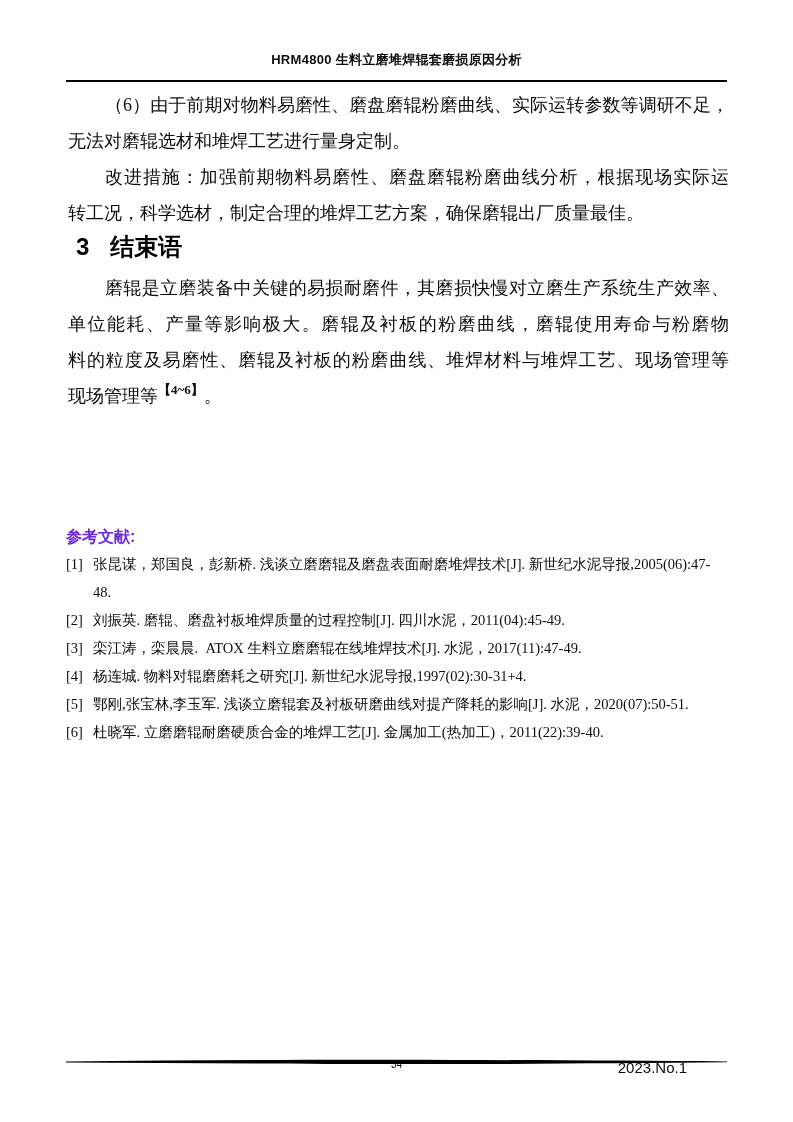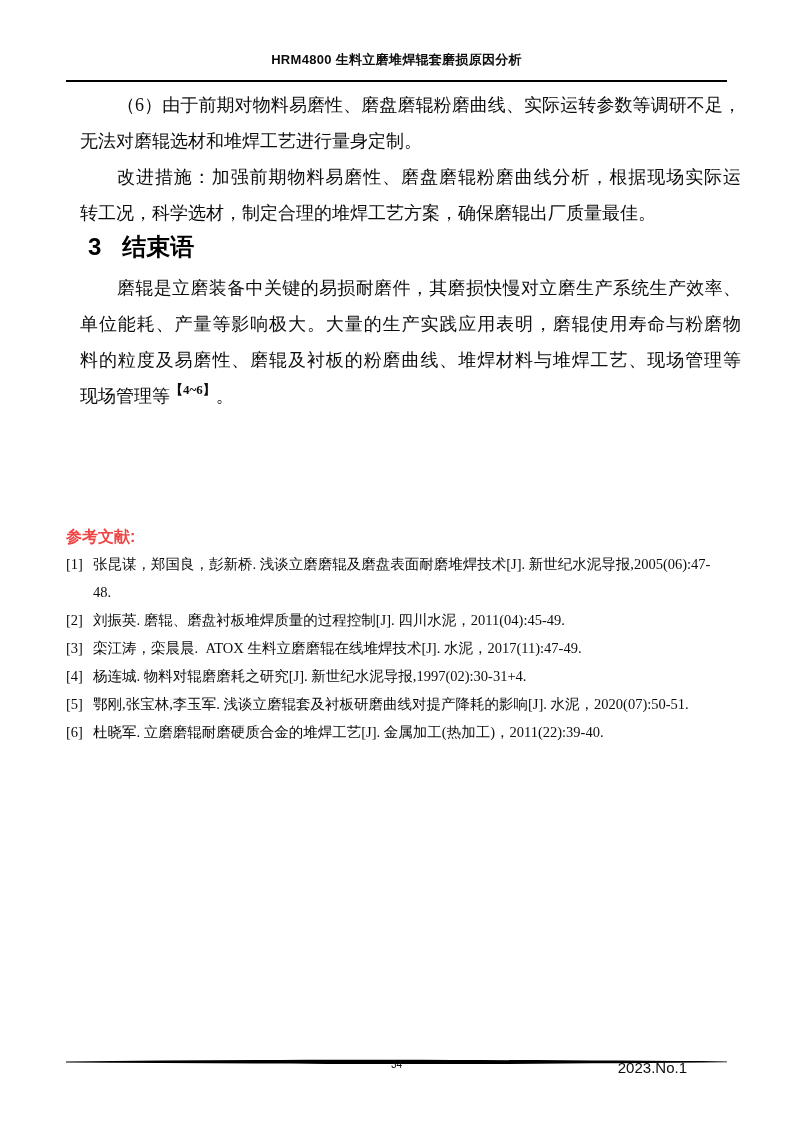"（6）由于前期对物料易磨性、磨盘磨辊粉磨曲线、实际运转参数等调研不足，" .content { left: 80px -> 68px }
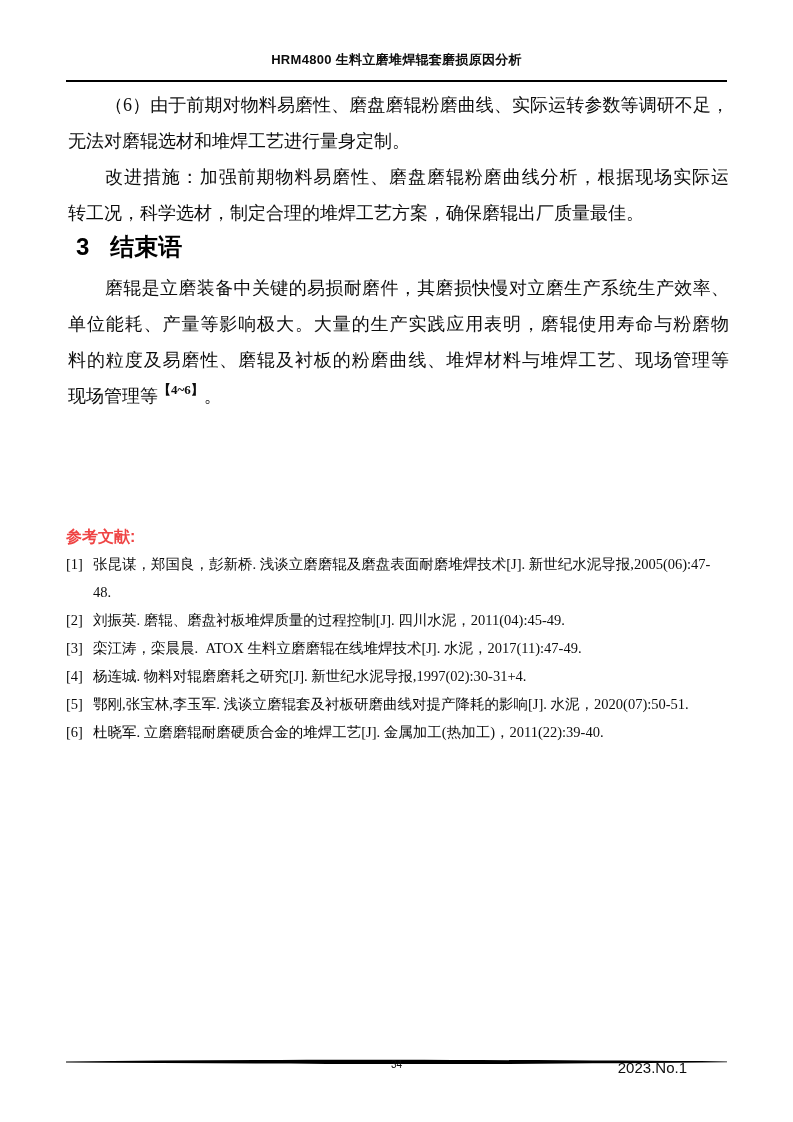"单位能耗、产量等影响极大。大量的生产实践应用表明，磨辊使用寿命与粉磨物" div.bodyline { text: 大量的生产实践应用表明 -> 磨辊及衬板的粉磨曲线 }
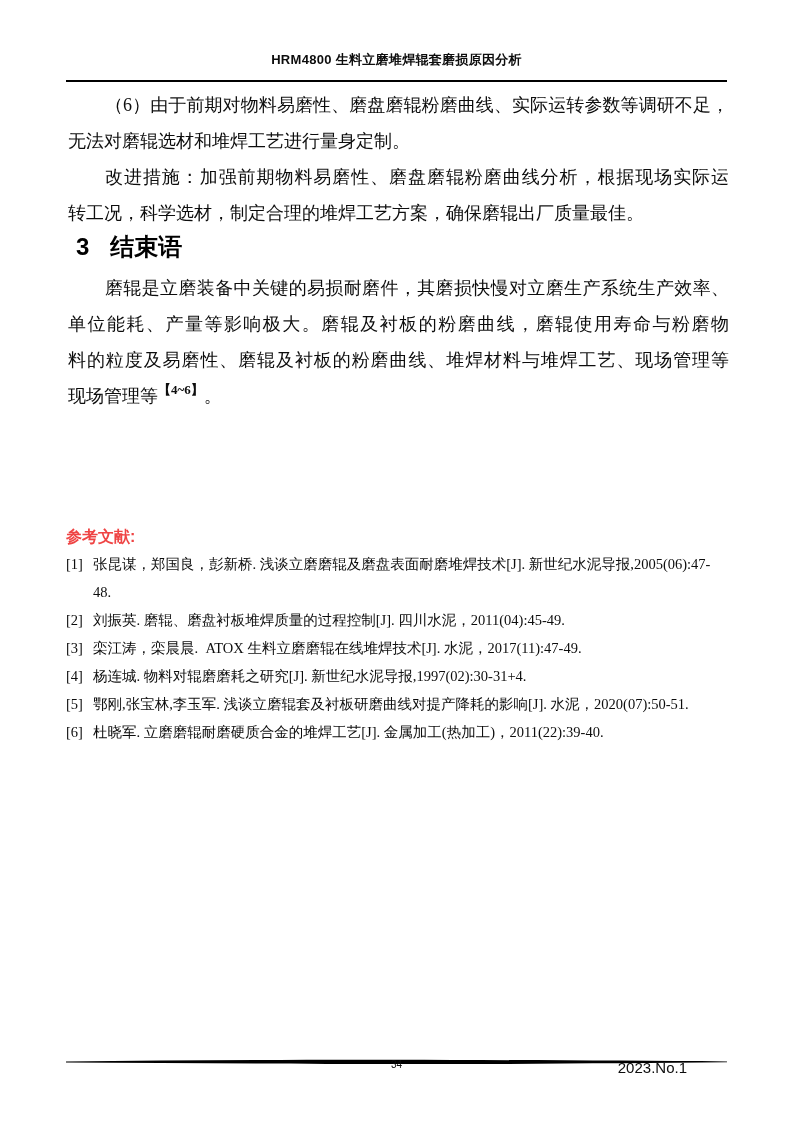"参考文献:" .ref-heading { color: #ef4444 -> #6d28d9 }
